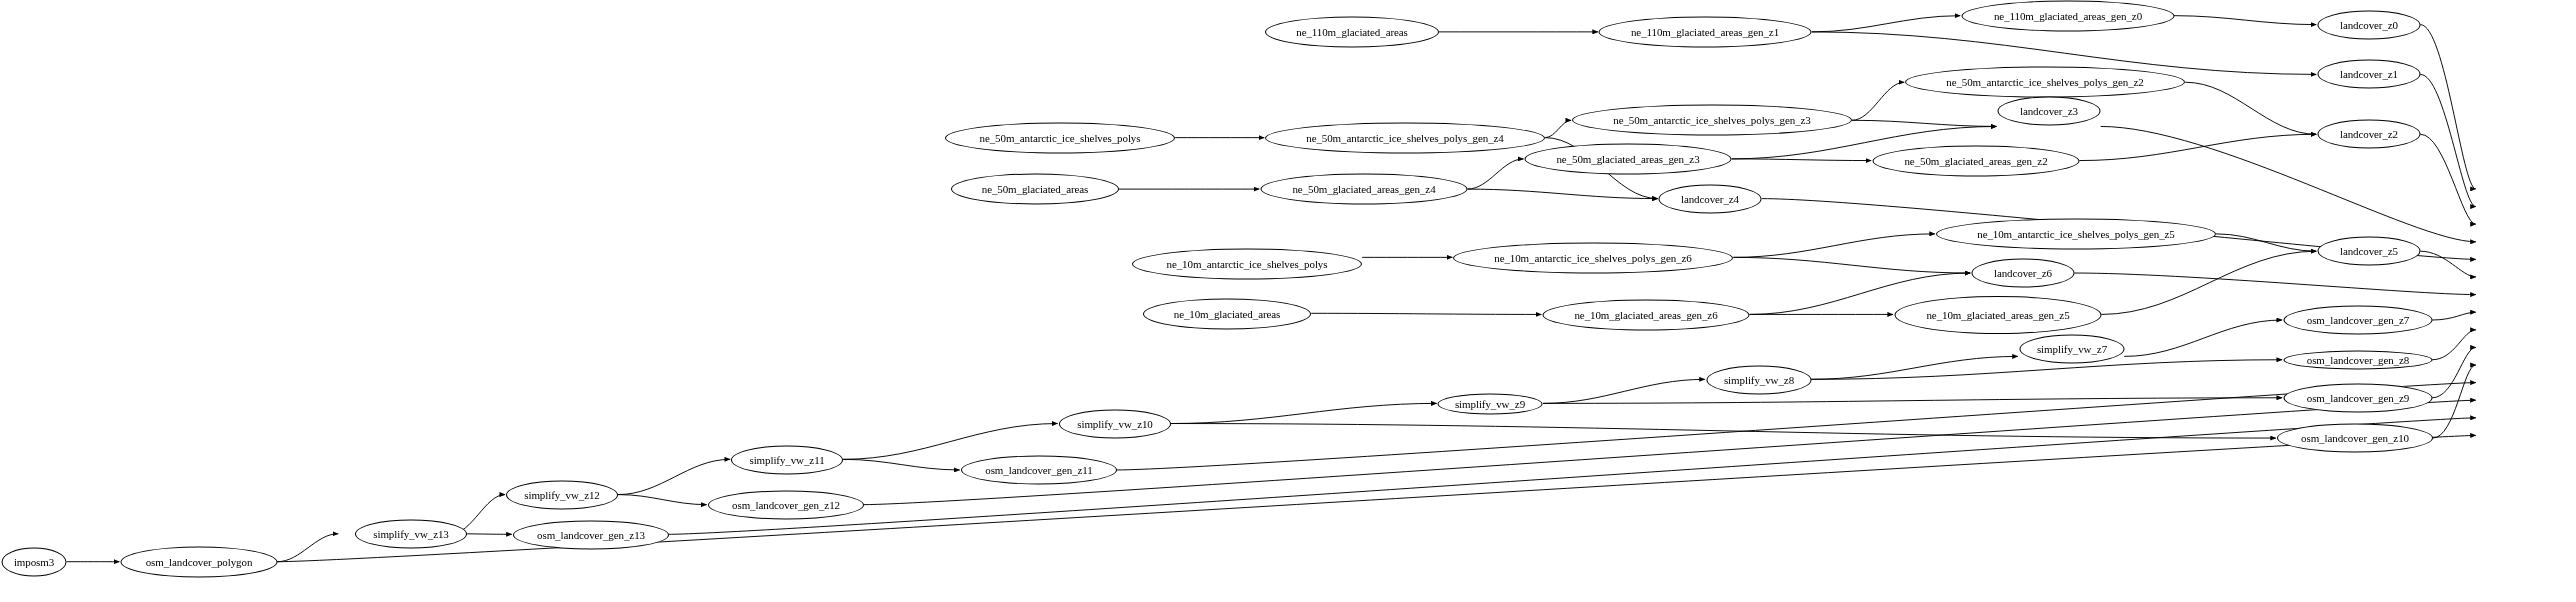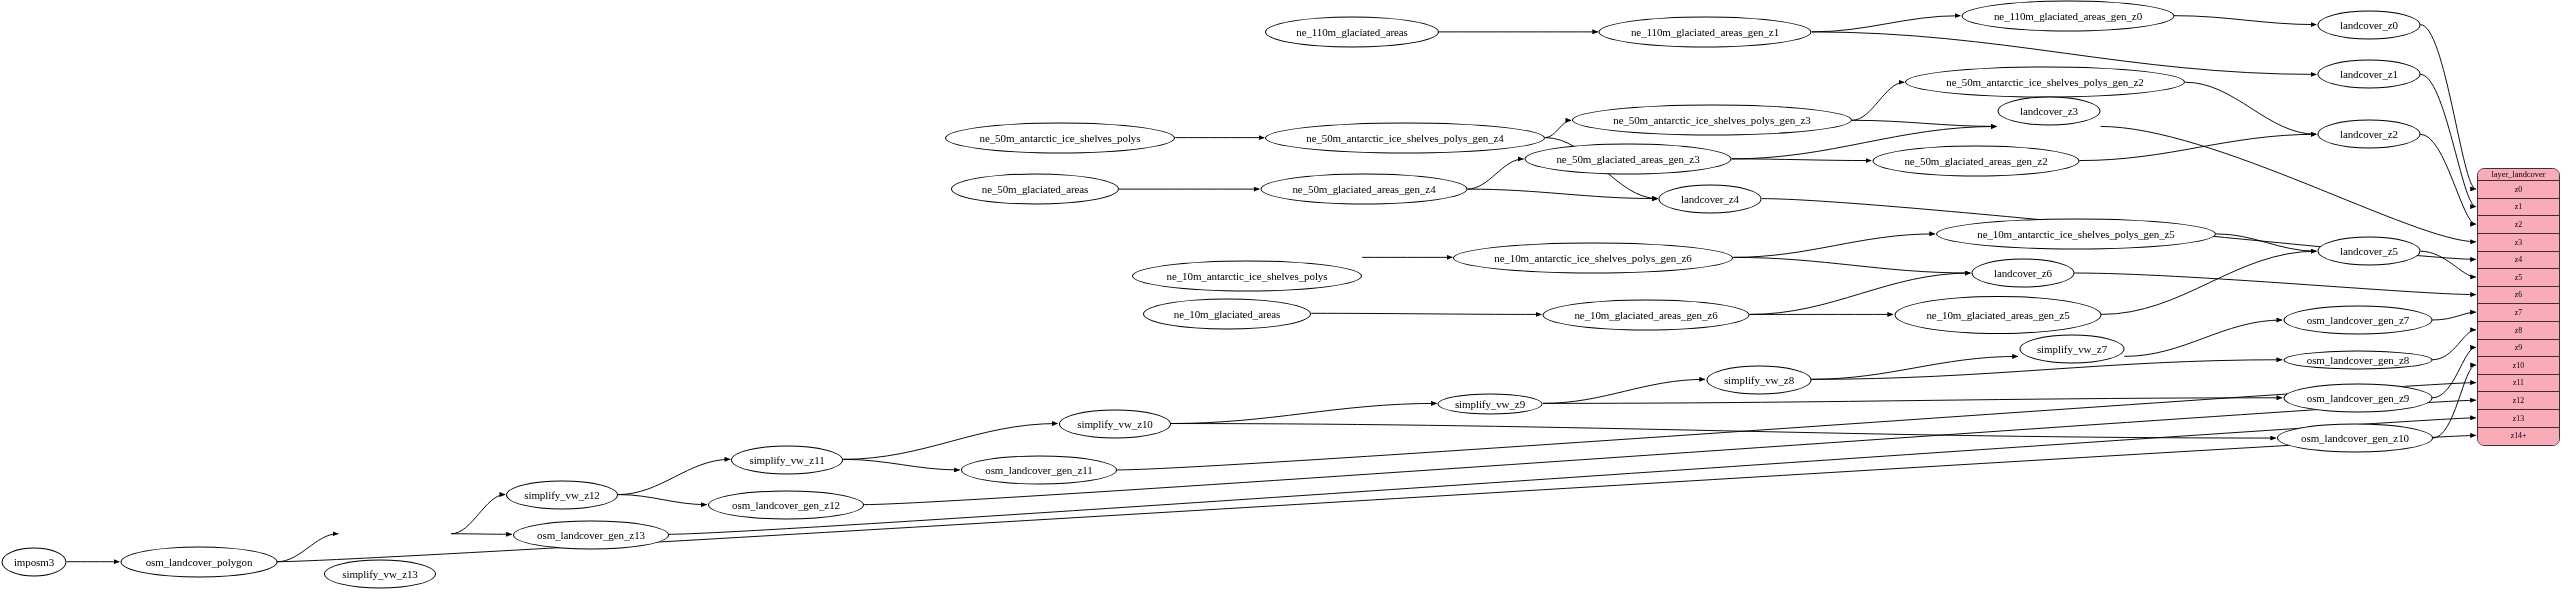"layer_landcover" div.table-node { html: <div> <div>layer_landcover</div> <div>z0</div> <div>z1</div> <div>z2</div> <div>z3</div> <div>z4</div> <div>z5</div> <div>z6</div> <div>z7</div> <div>z8</div> <div>z9</div> <div>z10</div> <div>z11</div> <div>z12</div> <div>z13</div> <div>z14+</div> </div> -> none }
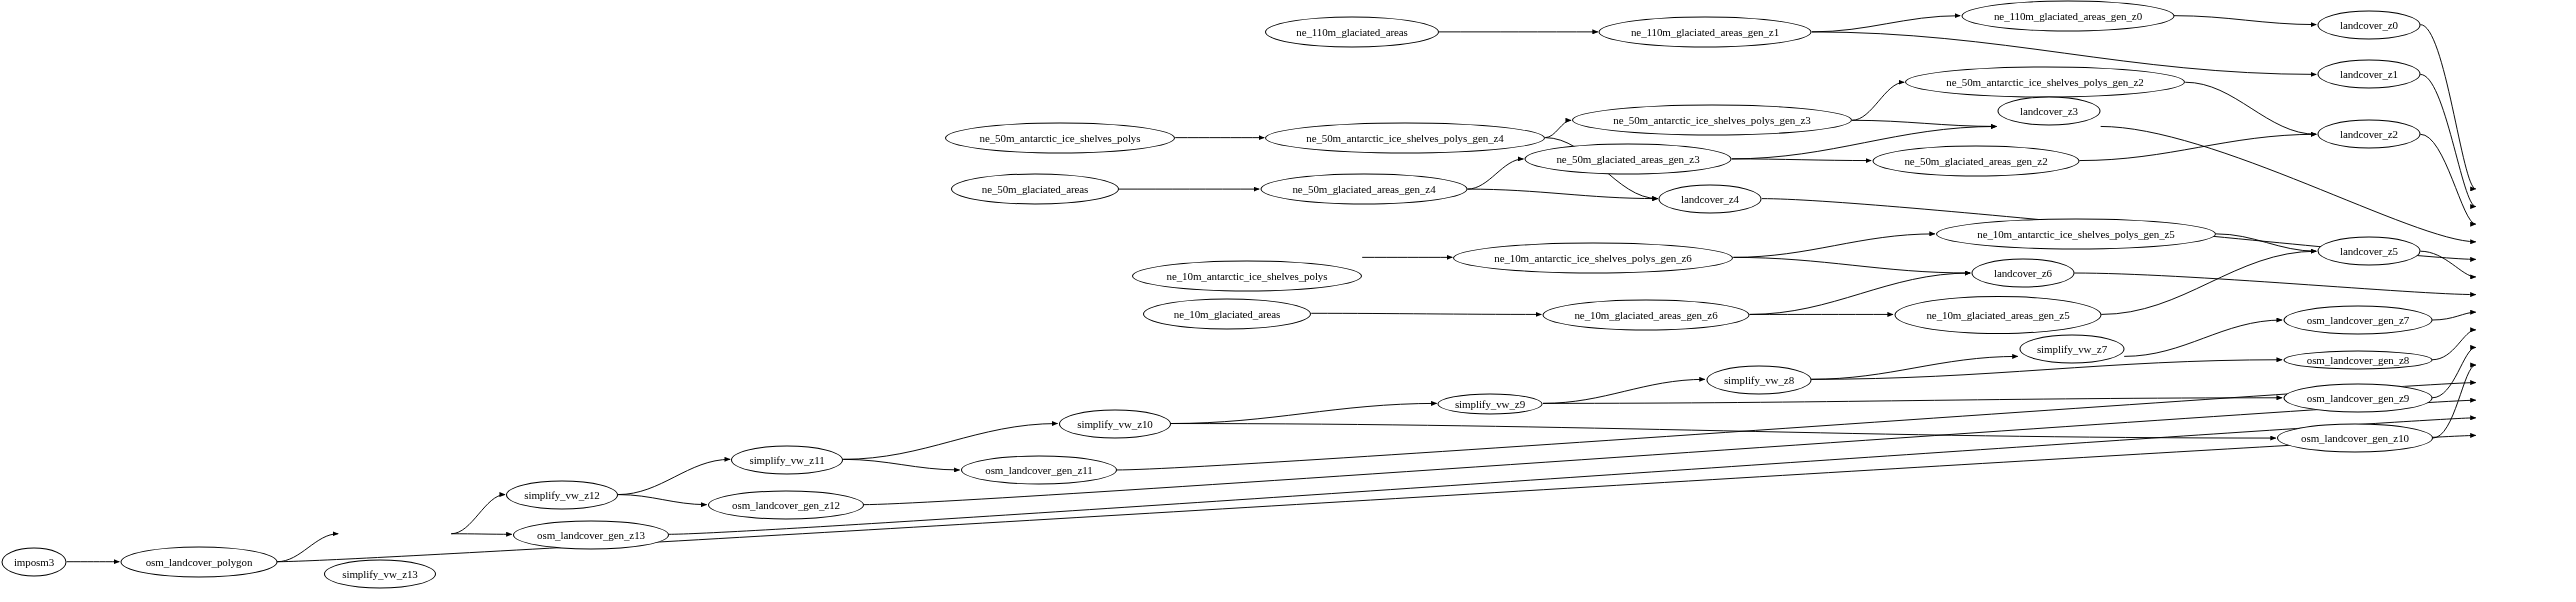"ne_10m_antarctic_ice_shelves_polys" div.node { top: 276px -> 264px }
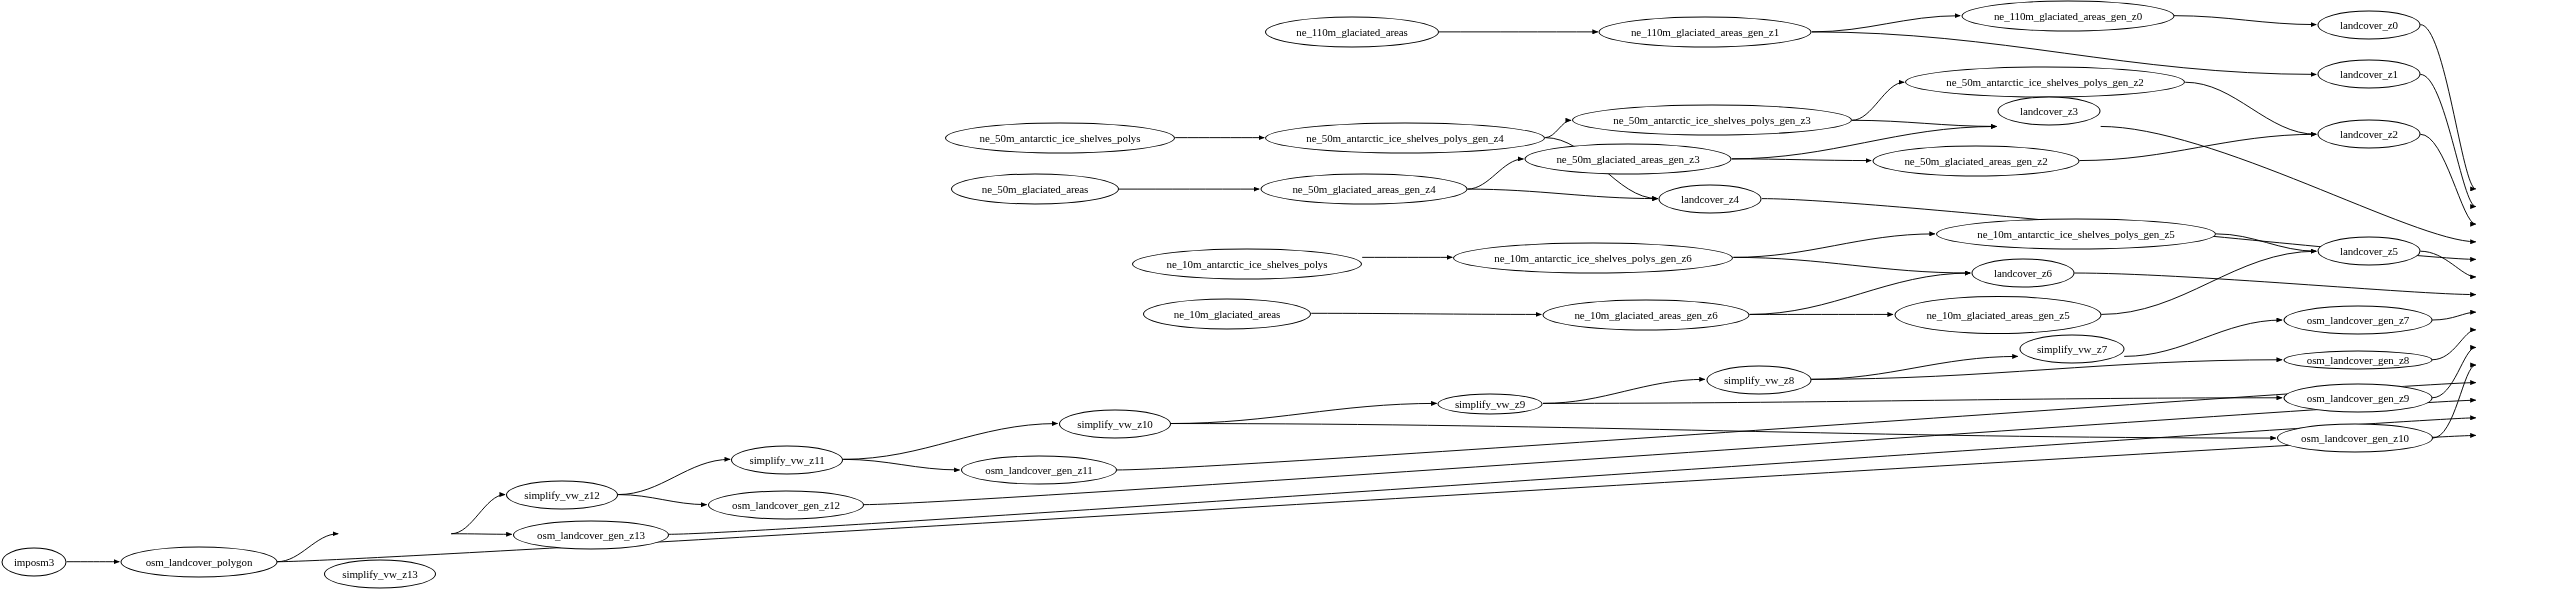"simplify_vw_z13" div.node { left: 380px -> 411px; margin-top: 40px -> none }
